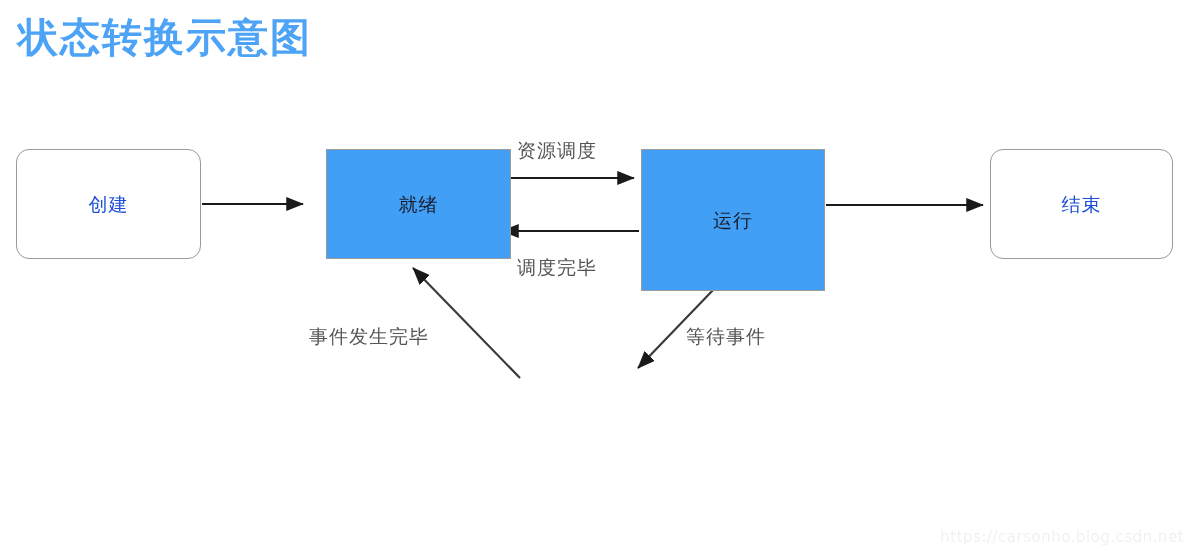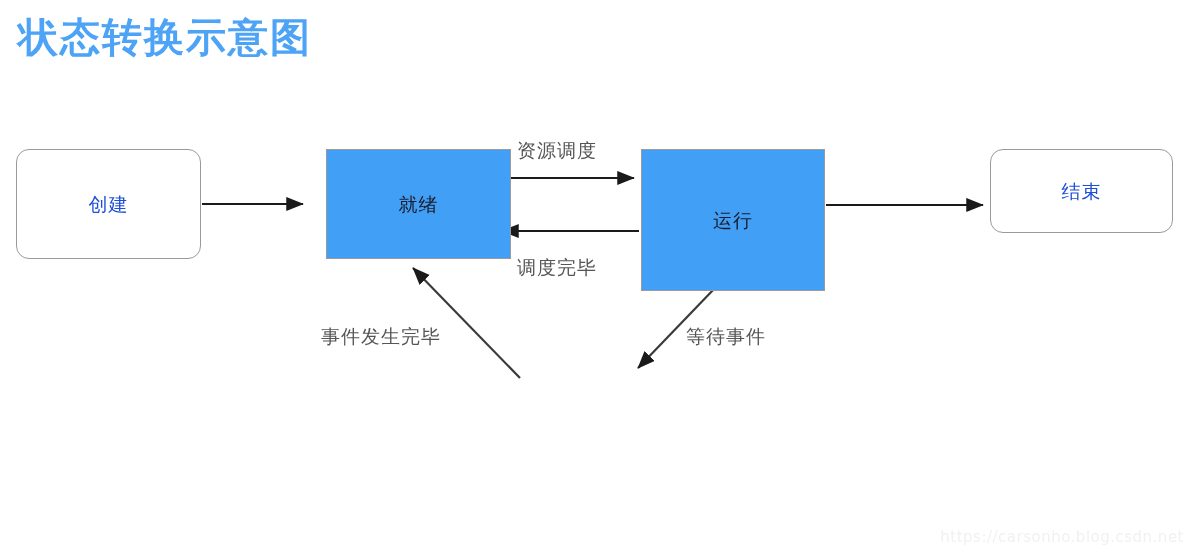"结束" div.node { height: 84px -> 110px }
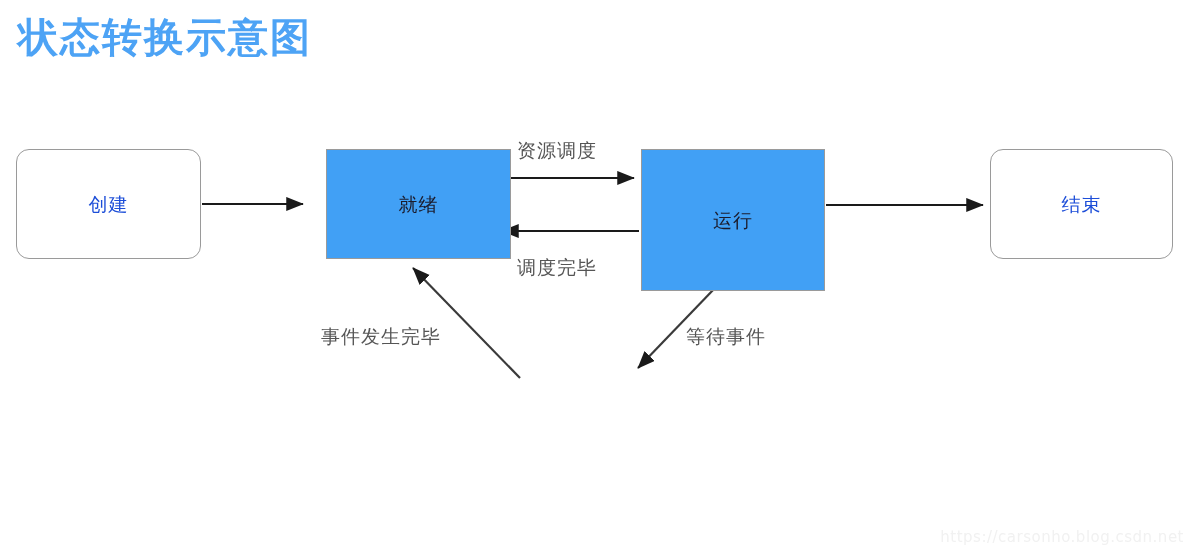"事件发生完毕" div.edge-label { margin-left: 12px -> none }
